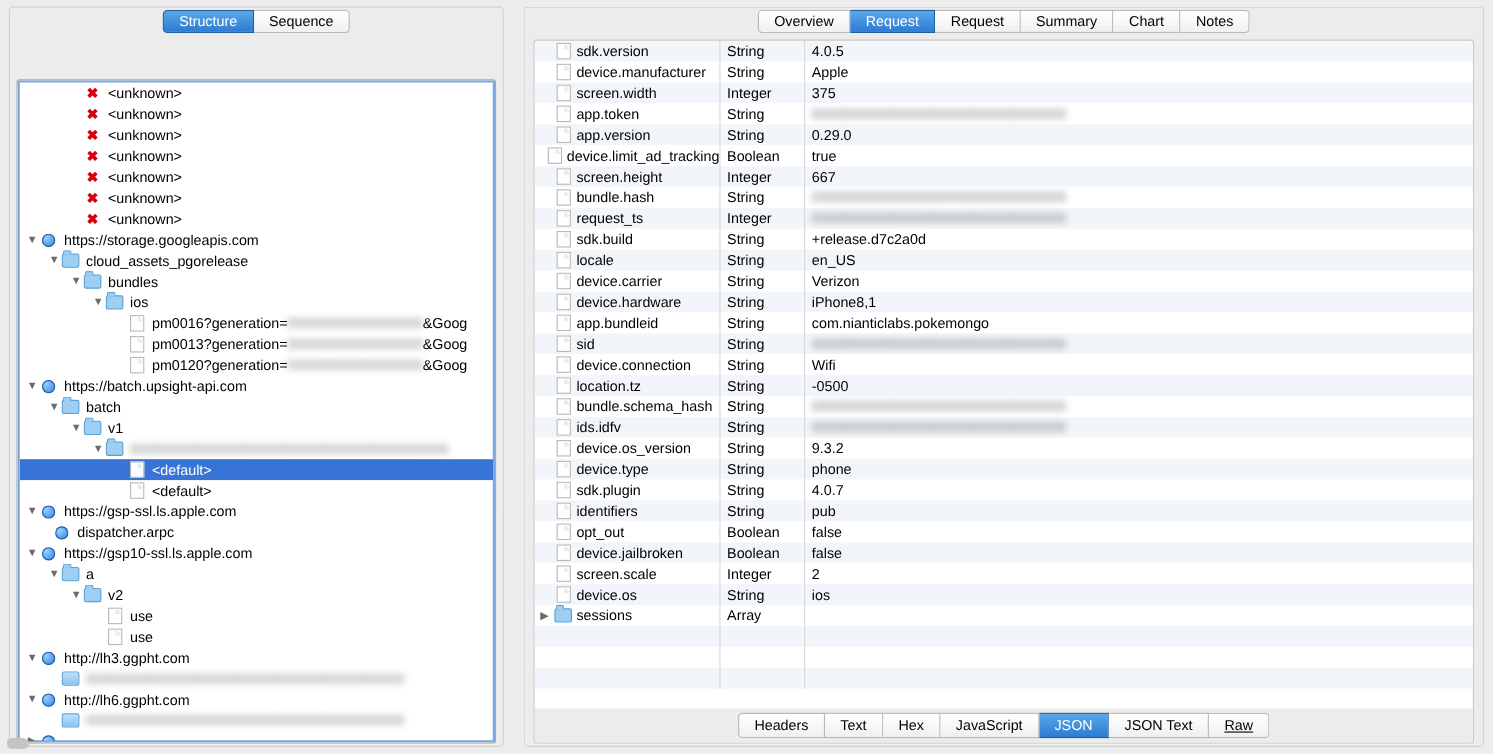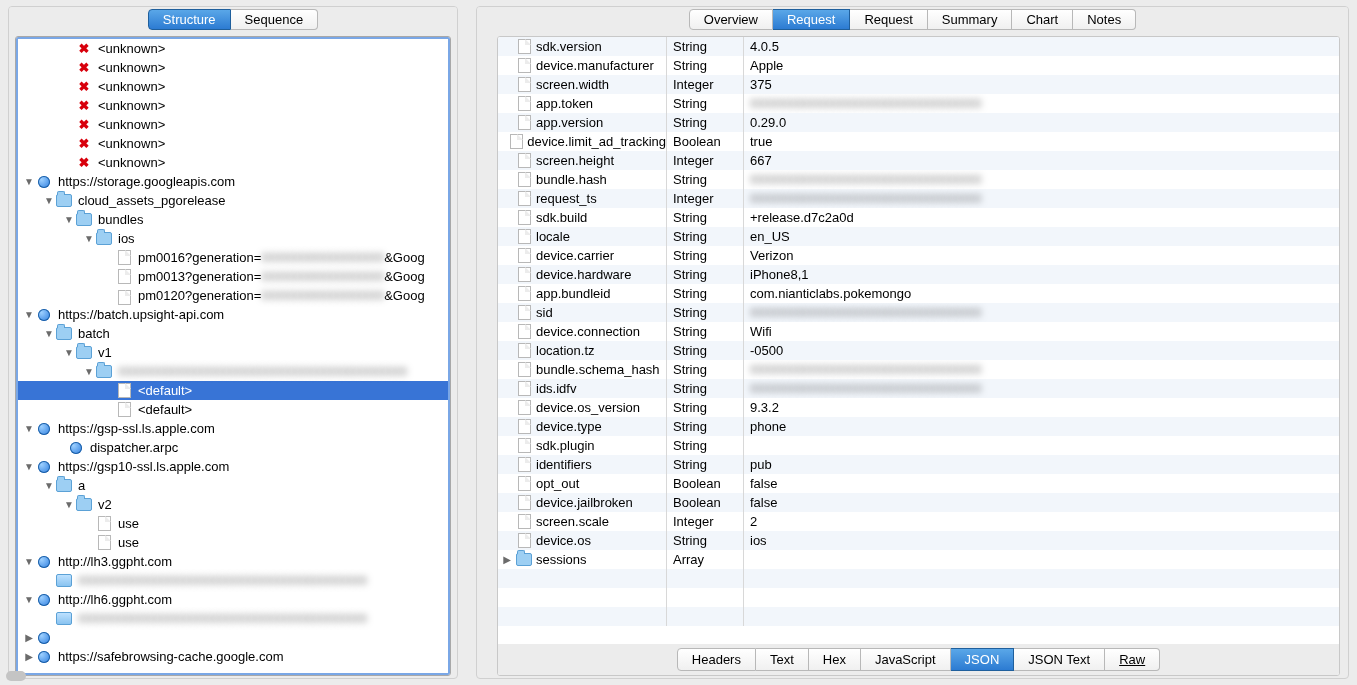"Structure" .left-panel { gap: none -> 36px }
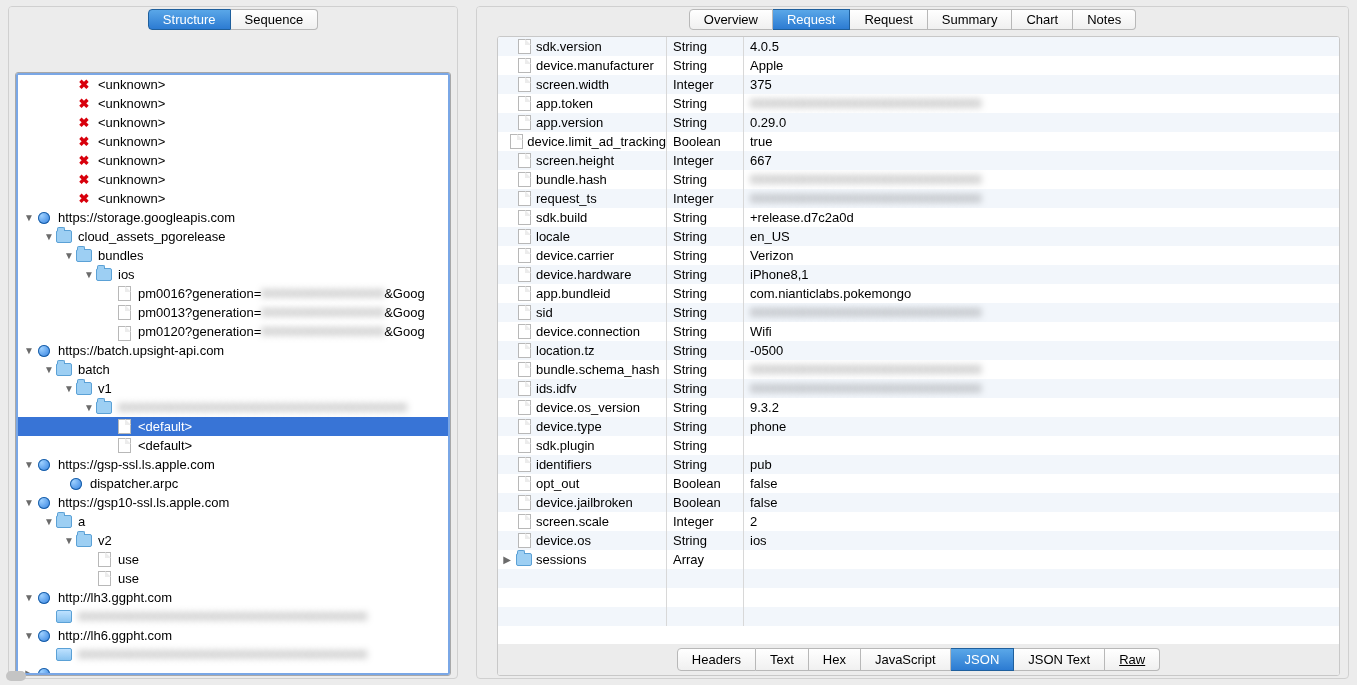"sdk.version" .content-box { margin: 4px 8px 2px 20px -> 4px 8px 2px 8px }
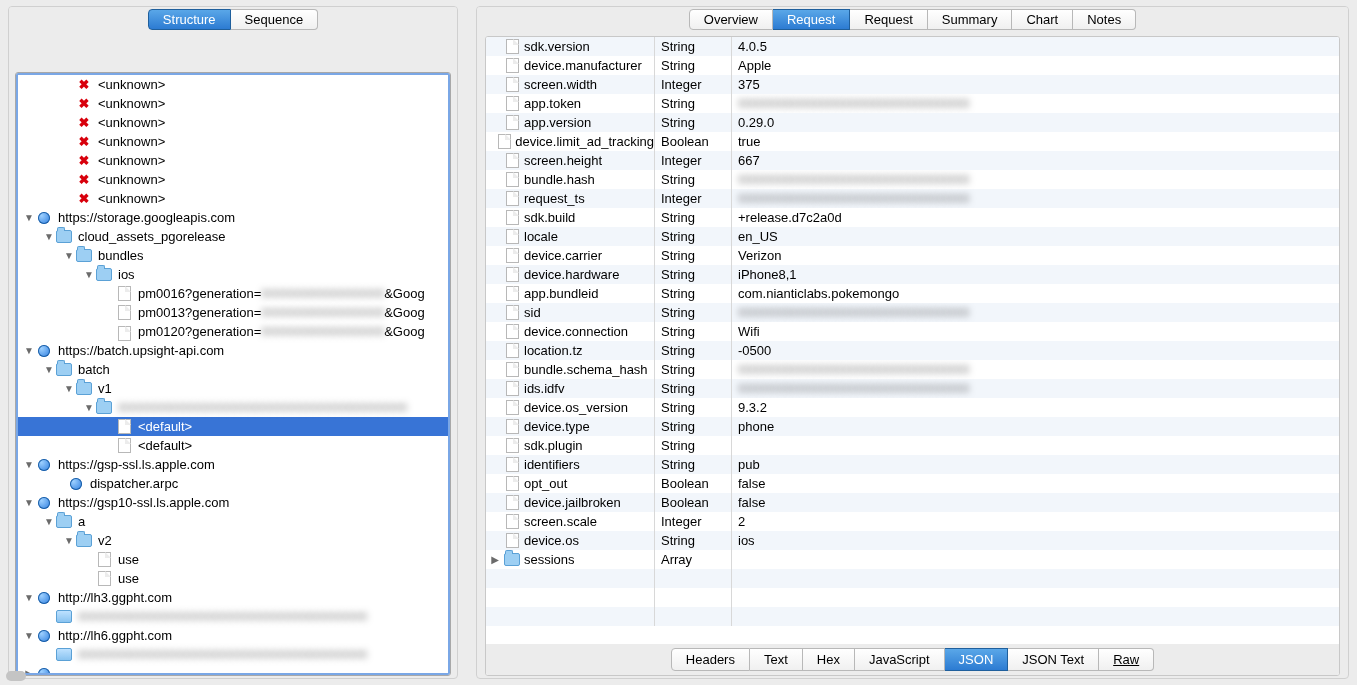"pm0120?generation=" div.tree-row { align-items: flex-end -> none }
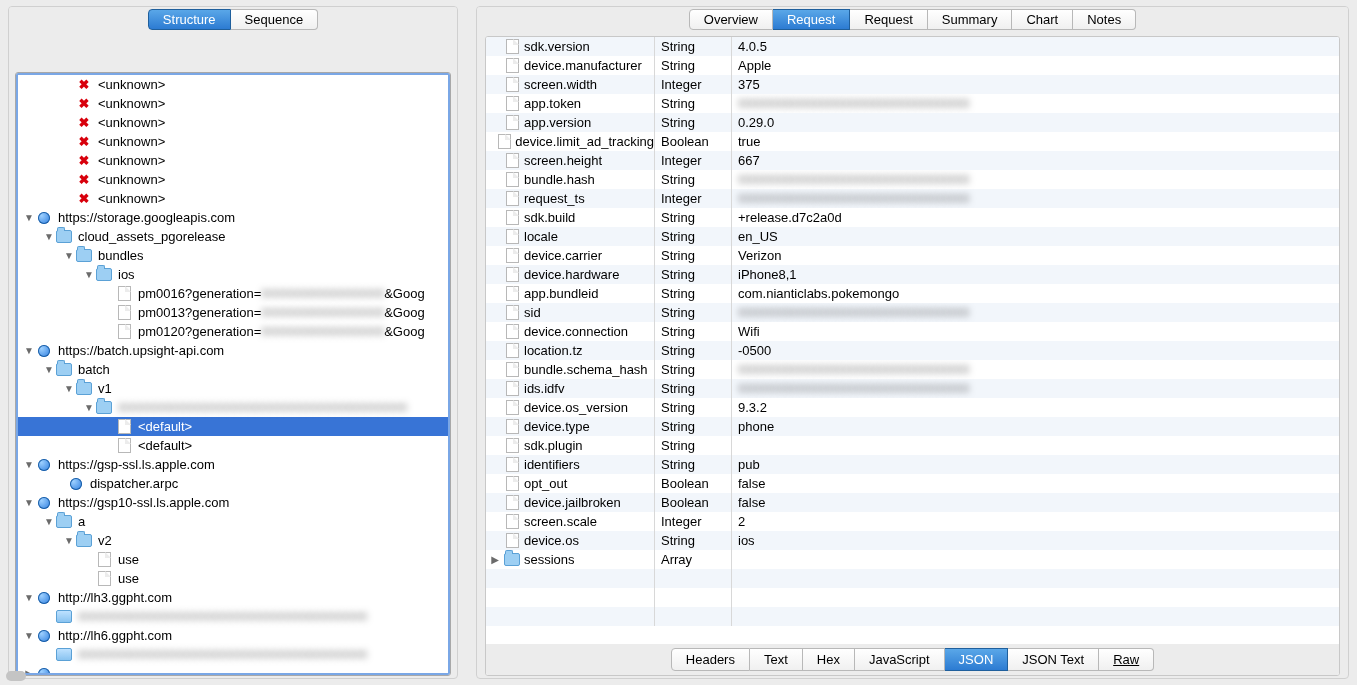"4.0.7" div.kv-val { html: none -> <div>4.0.7</div> }
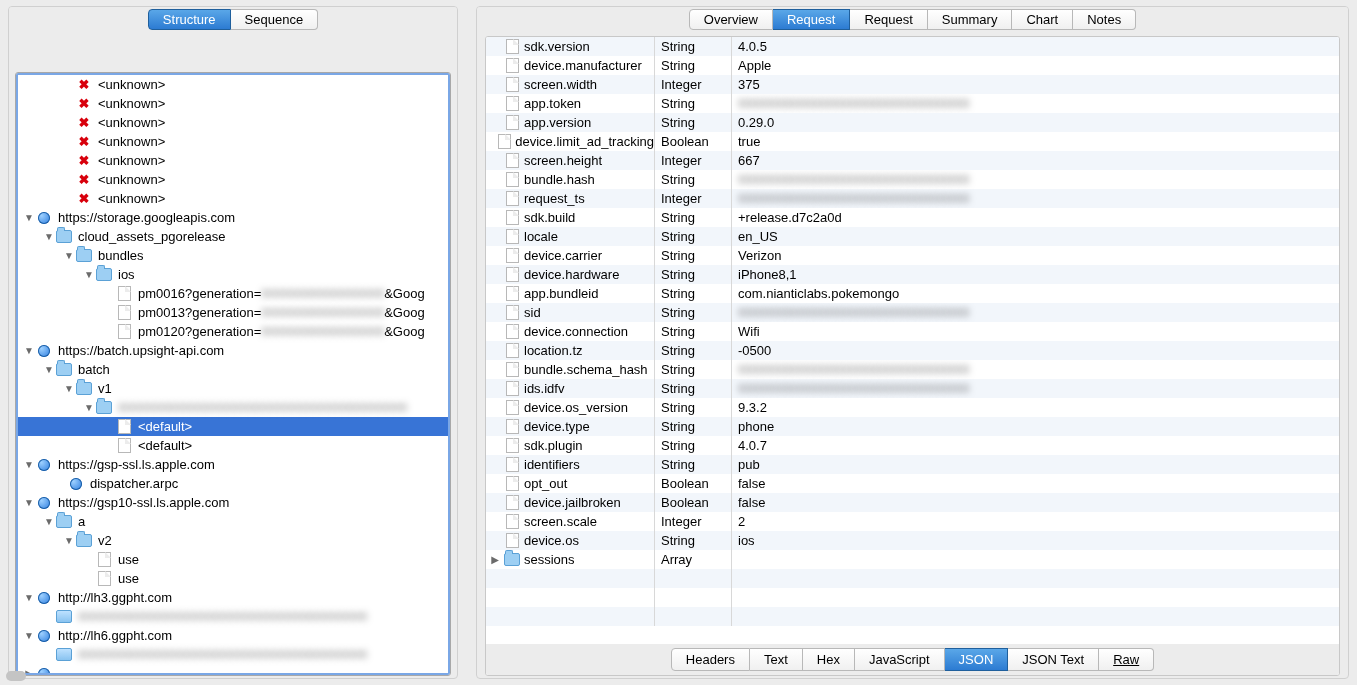"dispatcher.arpc" div.tree-row { padding-left: 36px -> 16px }
